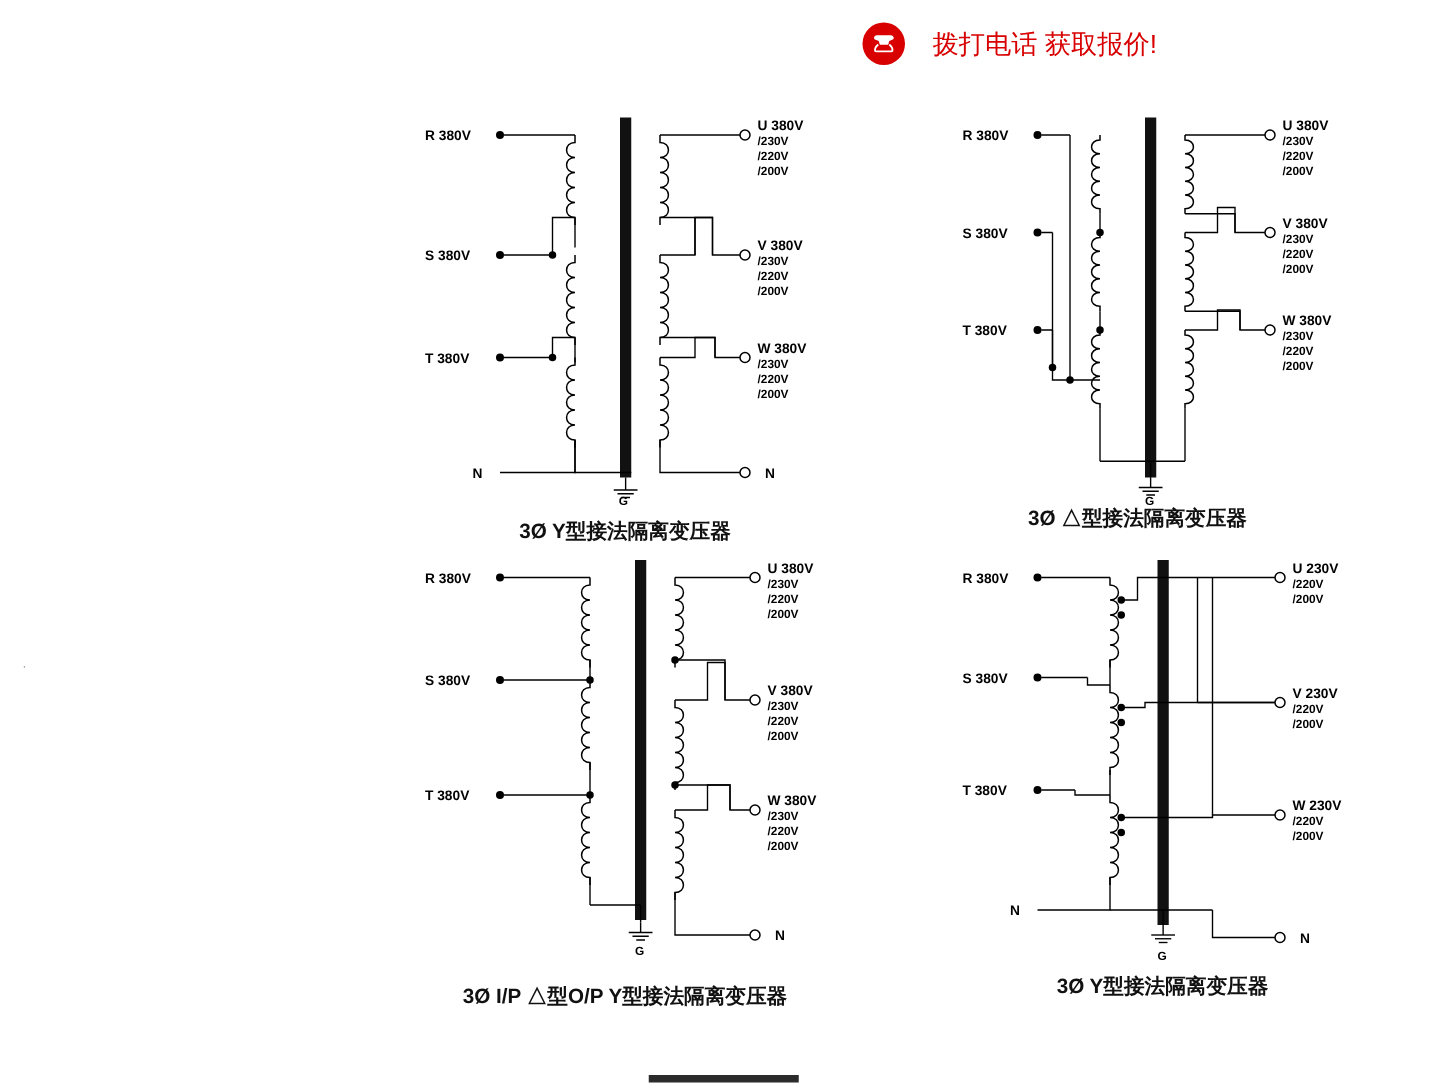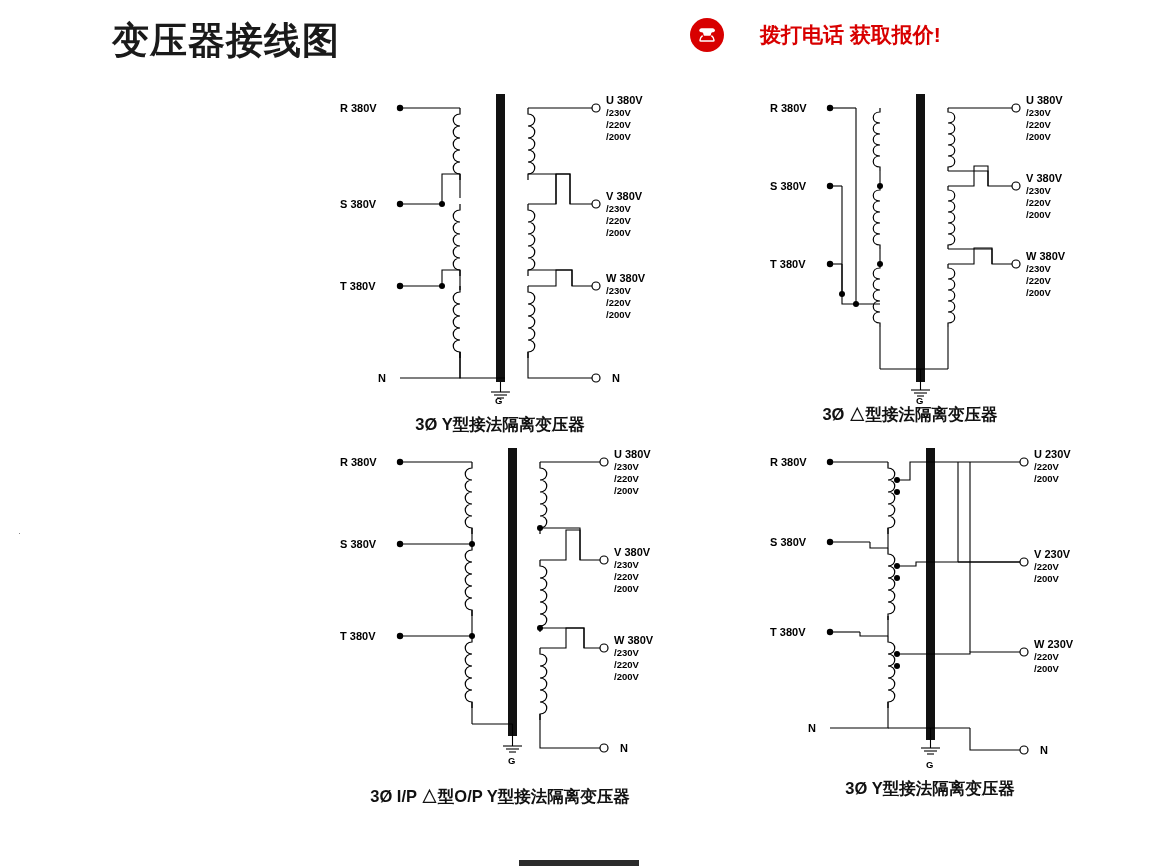"变压器接线图" div { html: <div>变压器接线图</div> -> none }
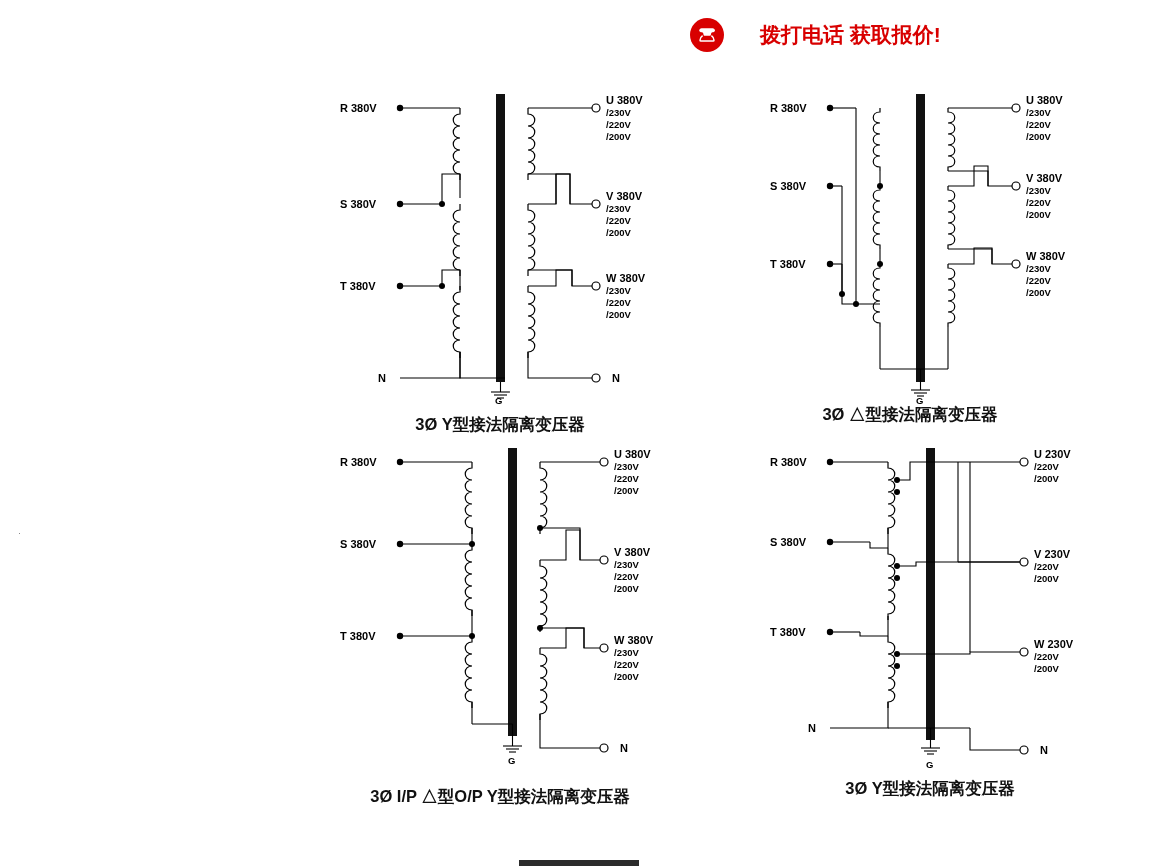"拨打电话 获取报价!" #phone-cta { font-weight: bold -> normal; margin-left: 26px -> 12px }
